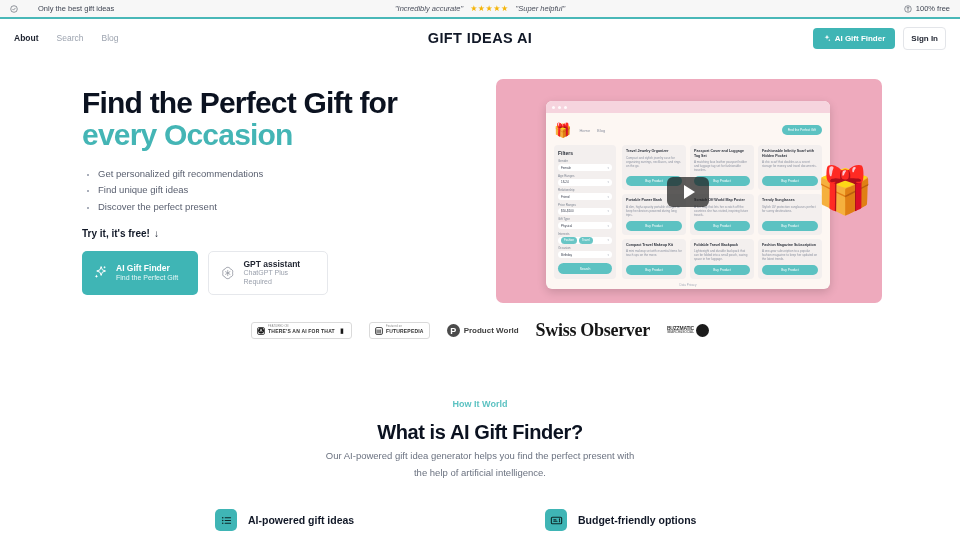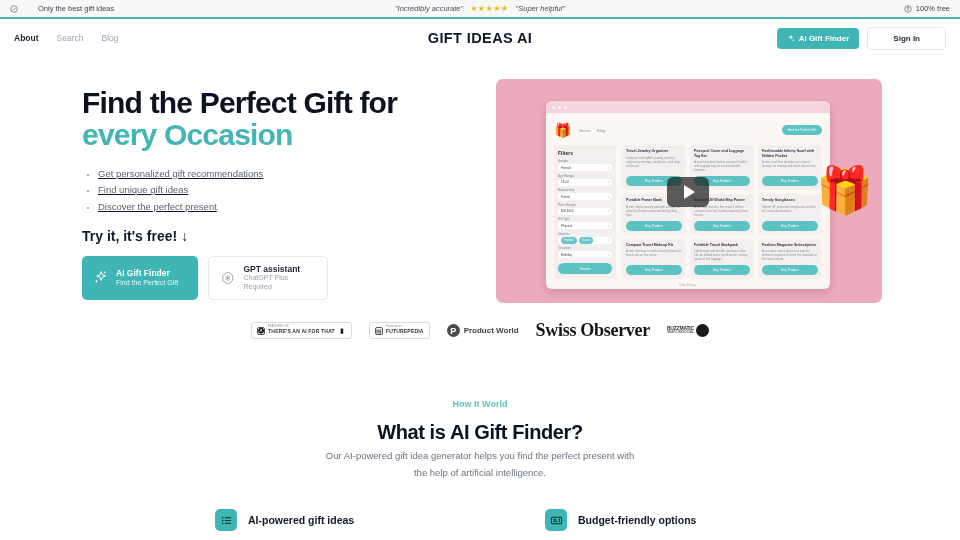"Sign In" .btn-ghost { padding: 6px 25px -> 6px 7px }
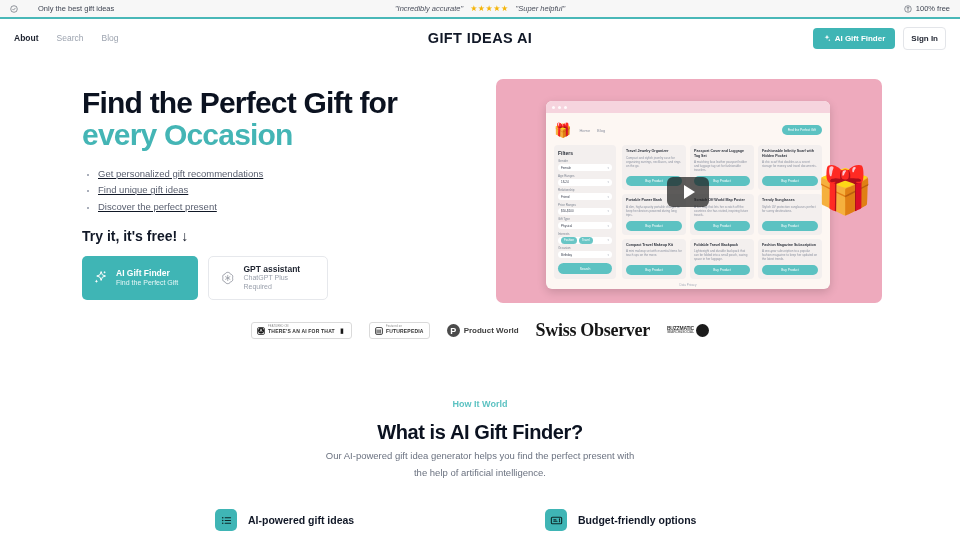"Get personalized gift recommendations" ul.bullets { text-decoration: underline -> none }
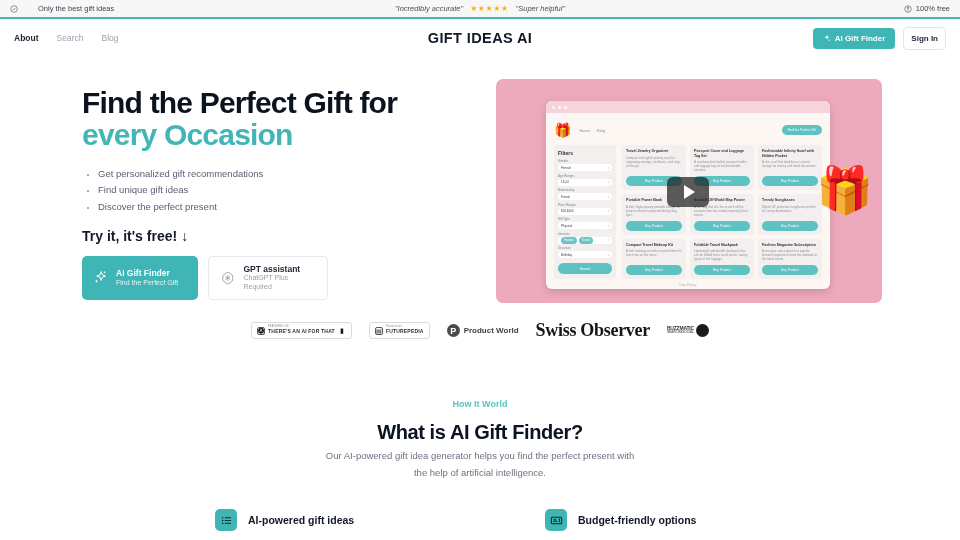"Try it, it's free!" .tryit { font-size: 14px -> 10px }
